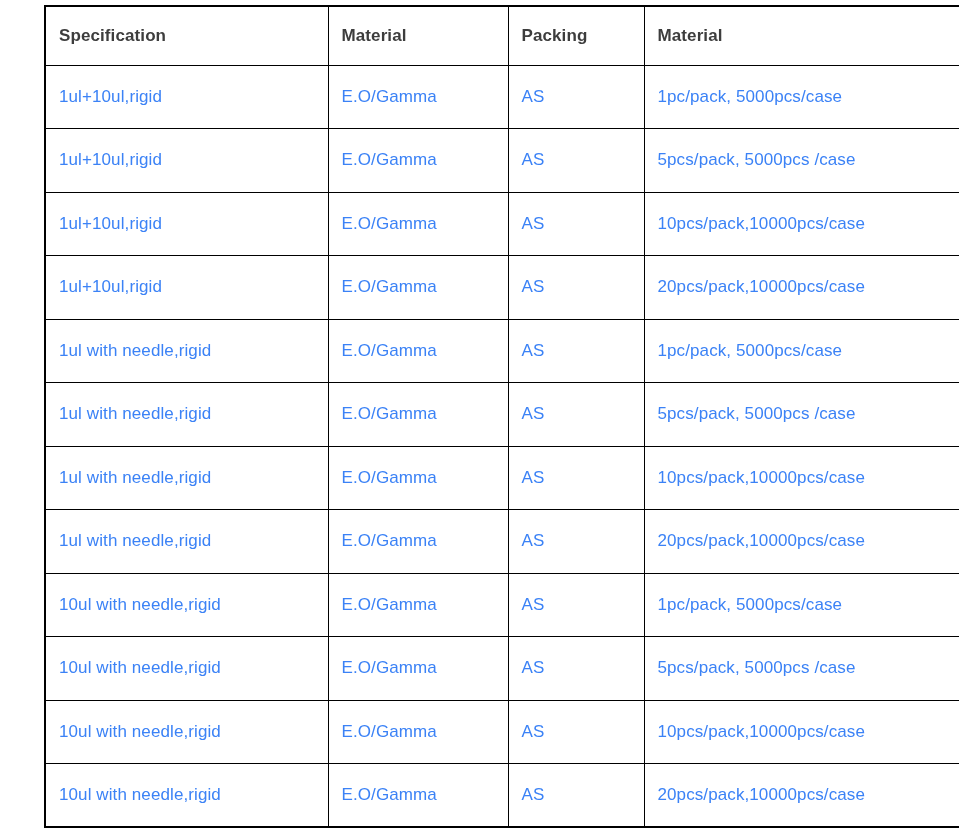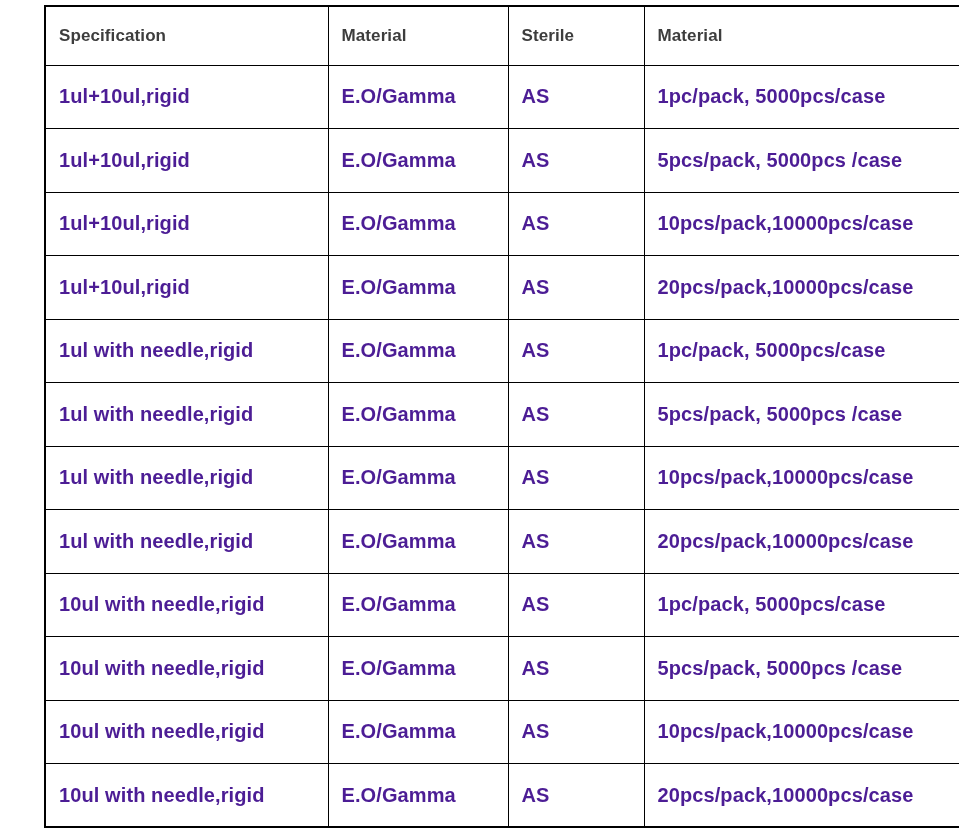"Sterile" th { text: Sterile -> Packing }
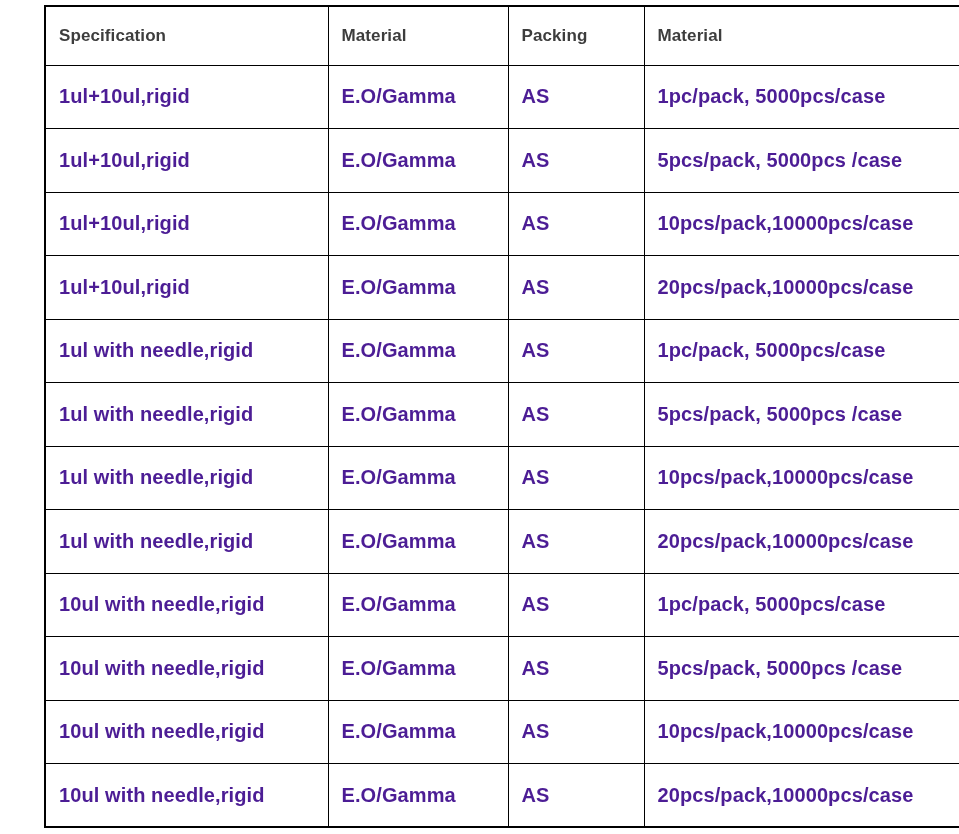"1ul+10ul,rigid" table.spec-table td { color: #4c1d95 -> #3b82f6; font-size: 20px -> 17px; font-weight: bold -> normal }
